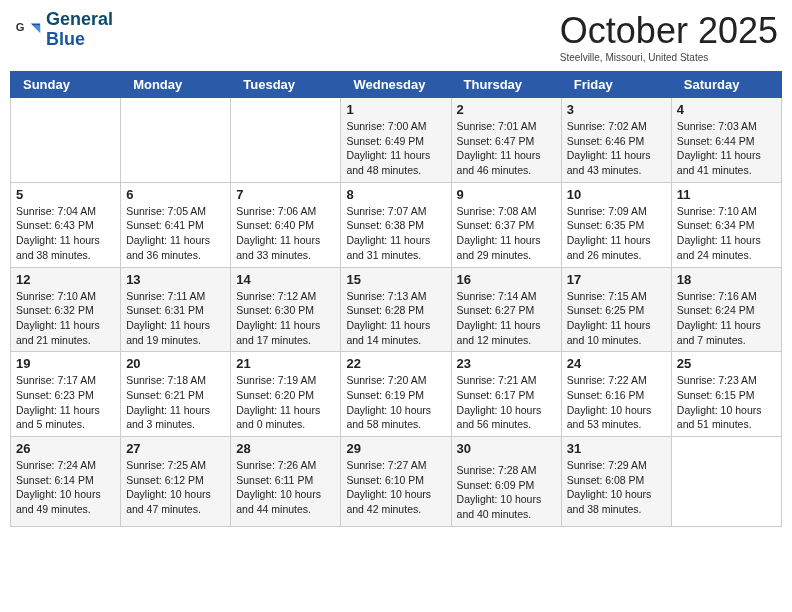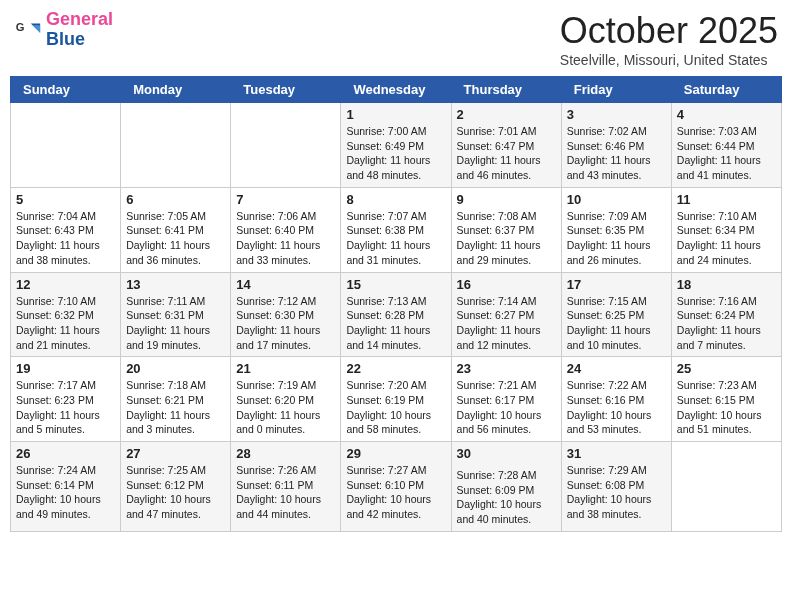"General" .logo-general { color: #ec4899 -> #0c4a6e }
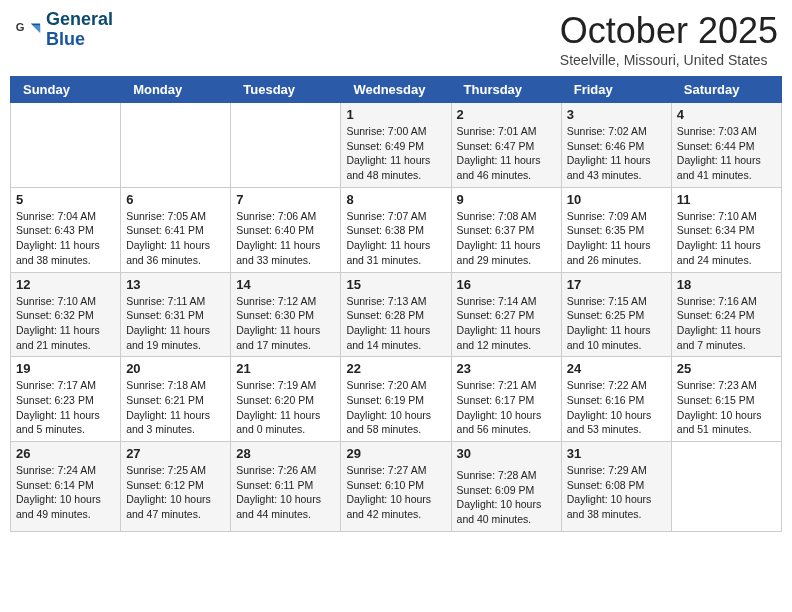"Steelville, Missouri, United States" .location { font-size: 14px -> 10px }
